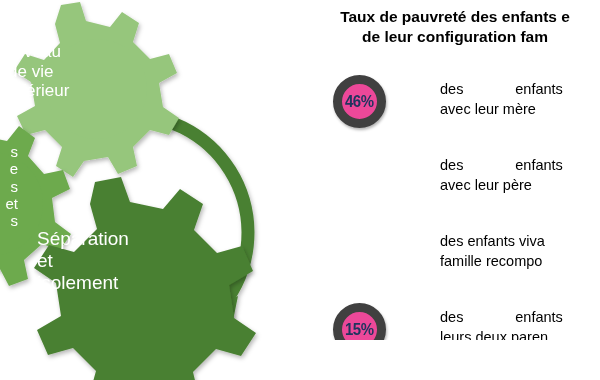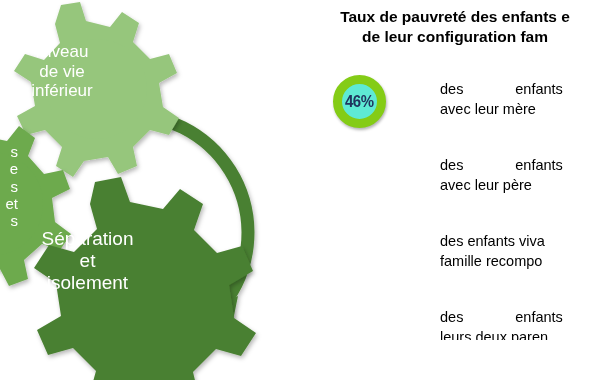"Niveau" .gear-label { text-align: center -> none }
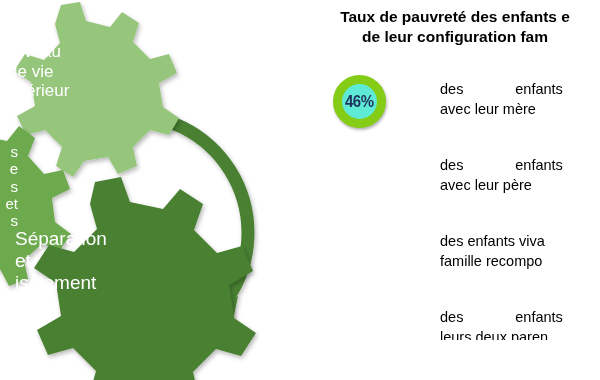"46%" .stat-circle { background: #5eead4 -> #ec4899; border: 9px solid #84cc16 -> 9px solid #404040 }
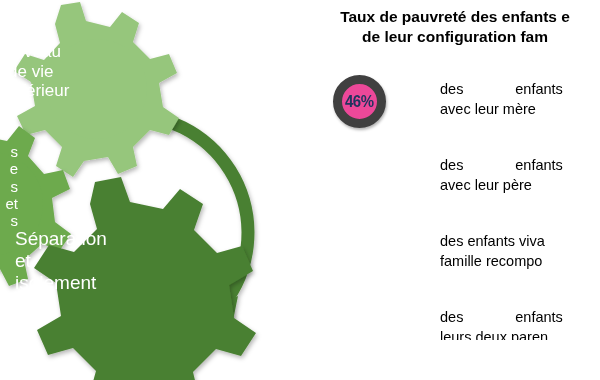"Séparation" #gear-label-main { left: 15px -> 37px }
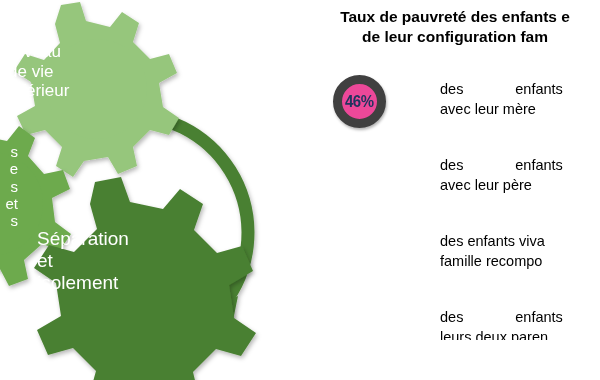"15%" div.stat-circle { html: none -> <div> <span>15%</span> </div> }
